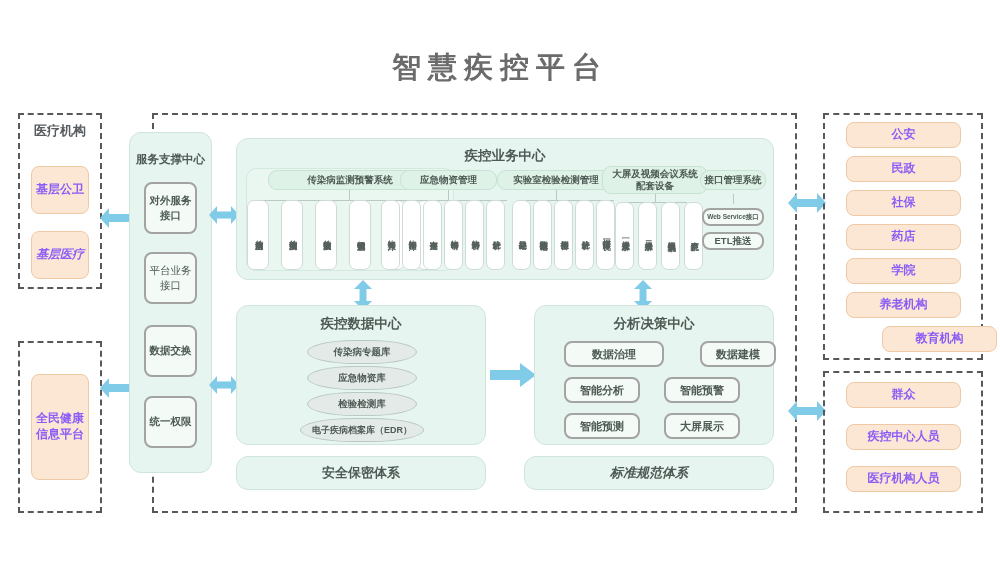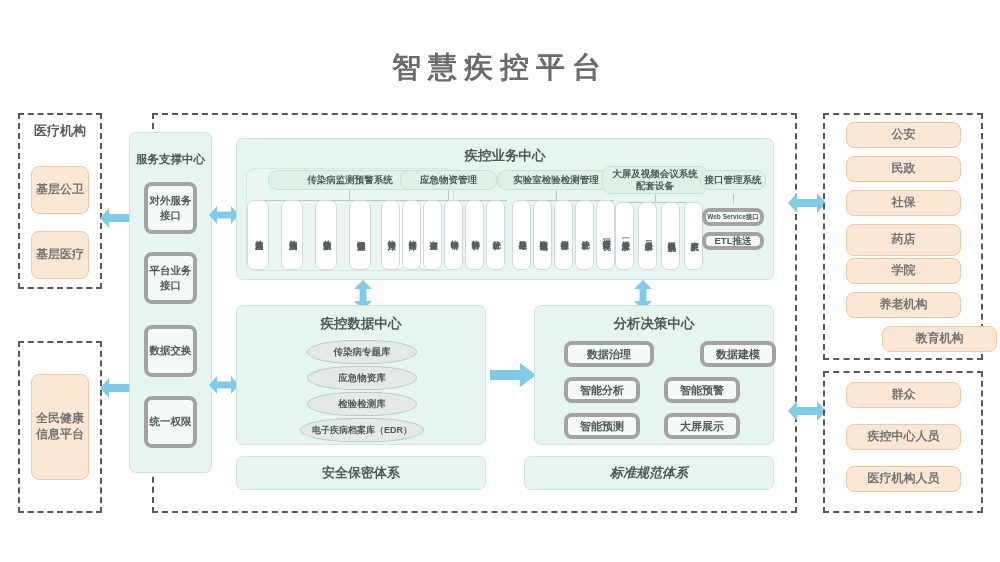"公安" .peach { color: #737373 -> #8b5cf6 }
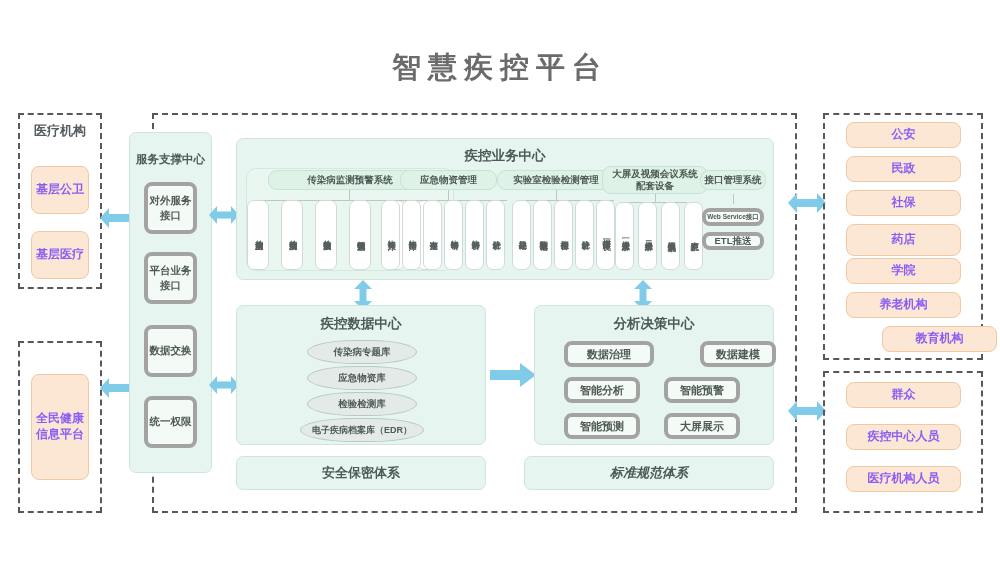"对外服务" .mint-white { border: 4px solid #a3a3a3 -> 2px solid #a3a3a3 }
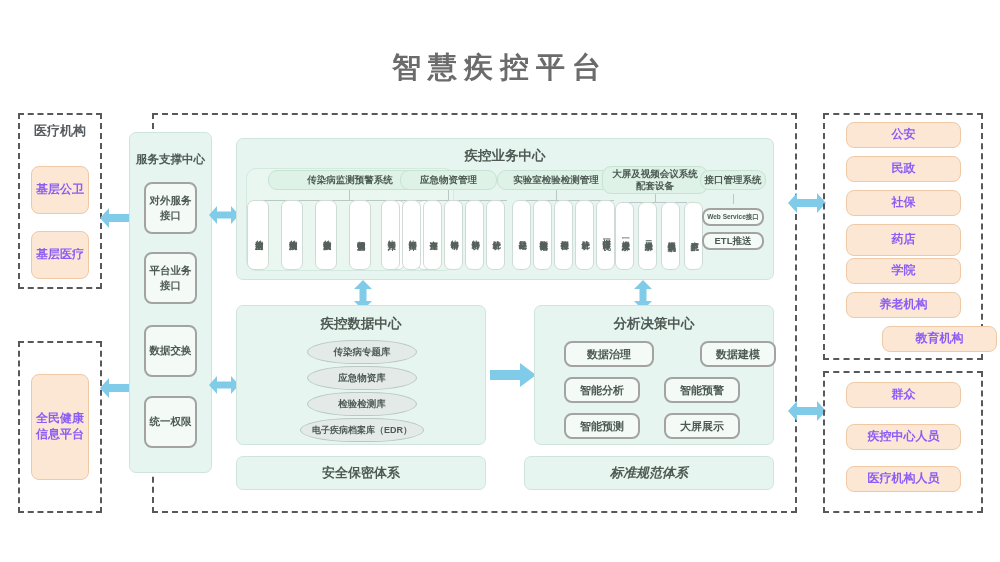"药店" div.abs { height: 32px -> 26px }
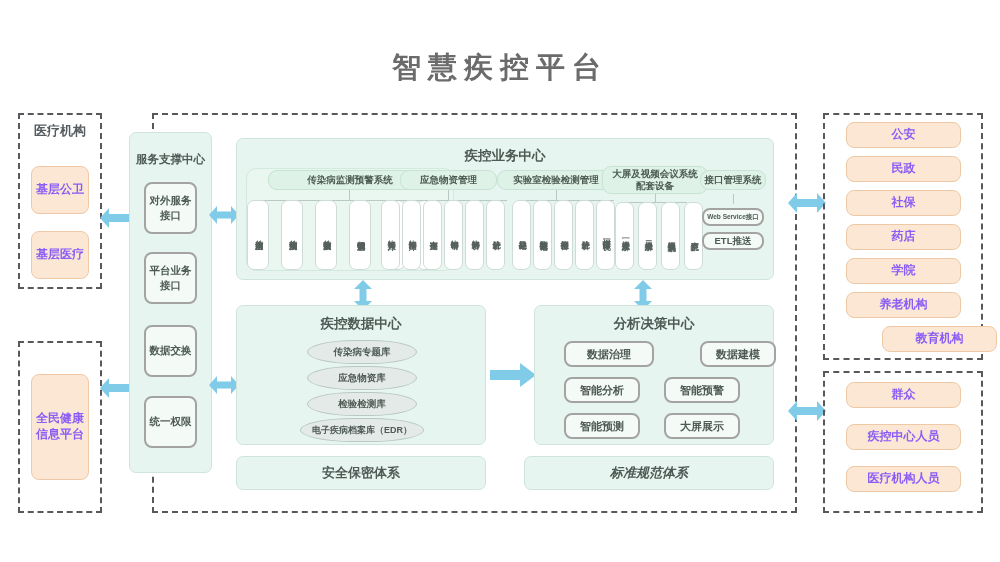"基层医疗" div.abs { font-style: none -> italic }
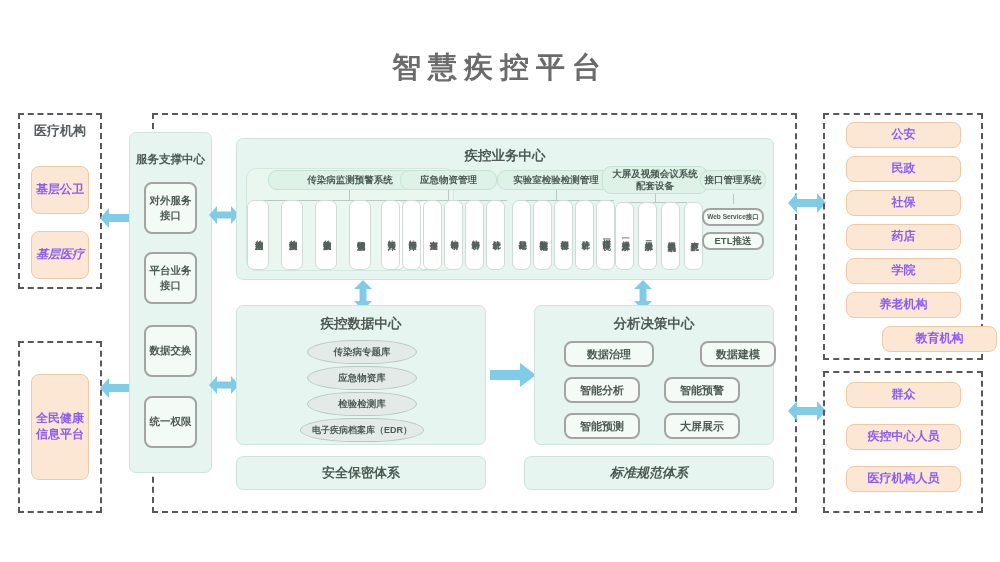"平台业务" div.abs { font-weight: bold -> normal }
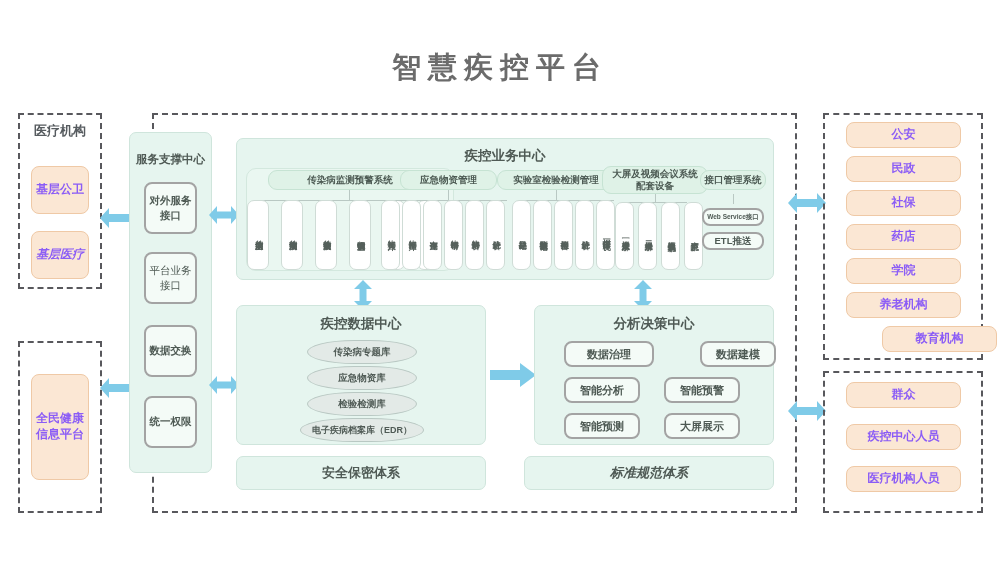"数据治理" div.abs { width: 90px -> 100px }
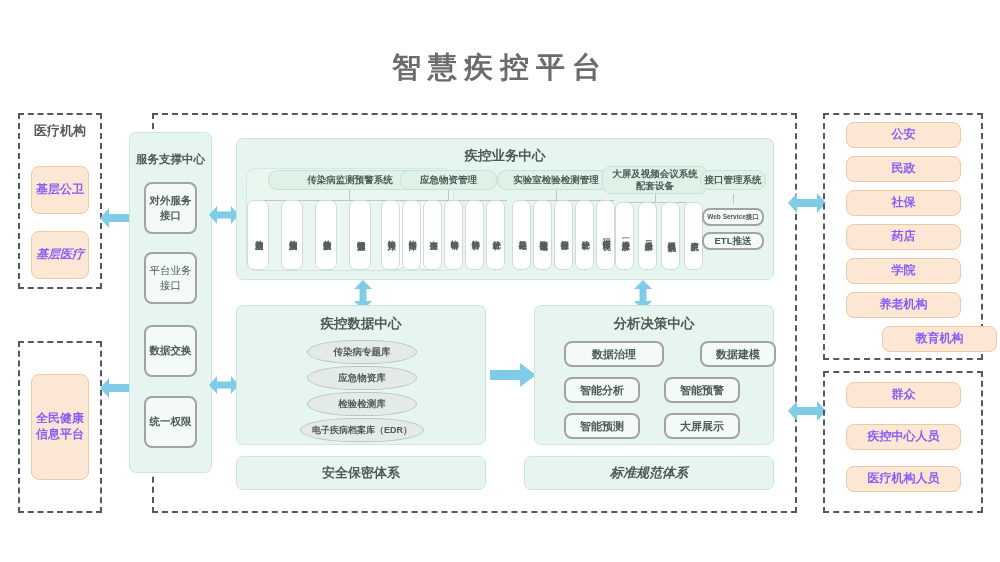"安全保密体系" .mint-outer { border-radius: 7px -> 12px }
